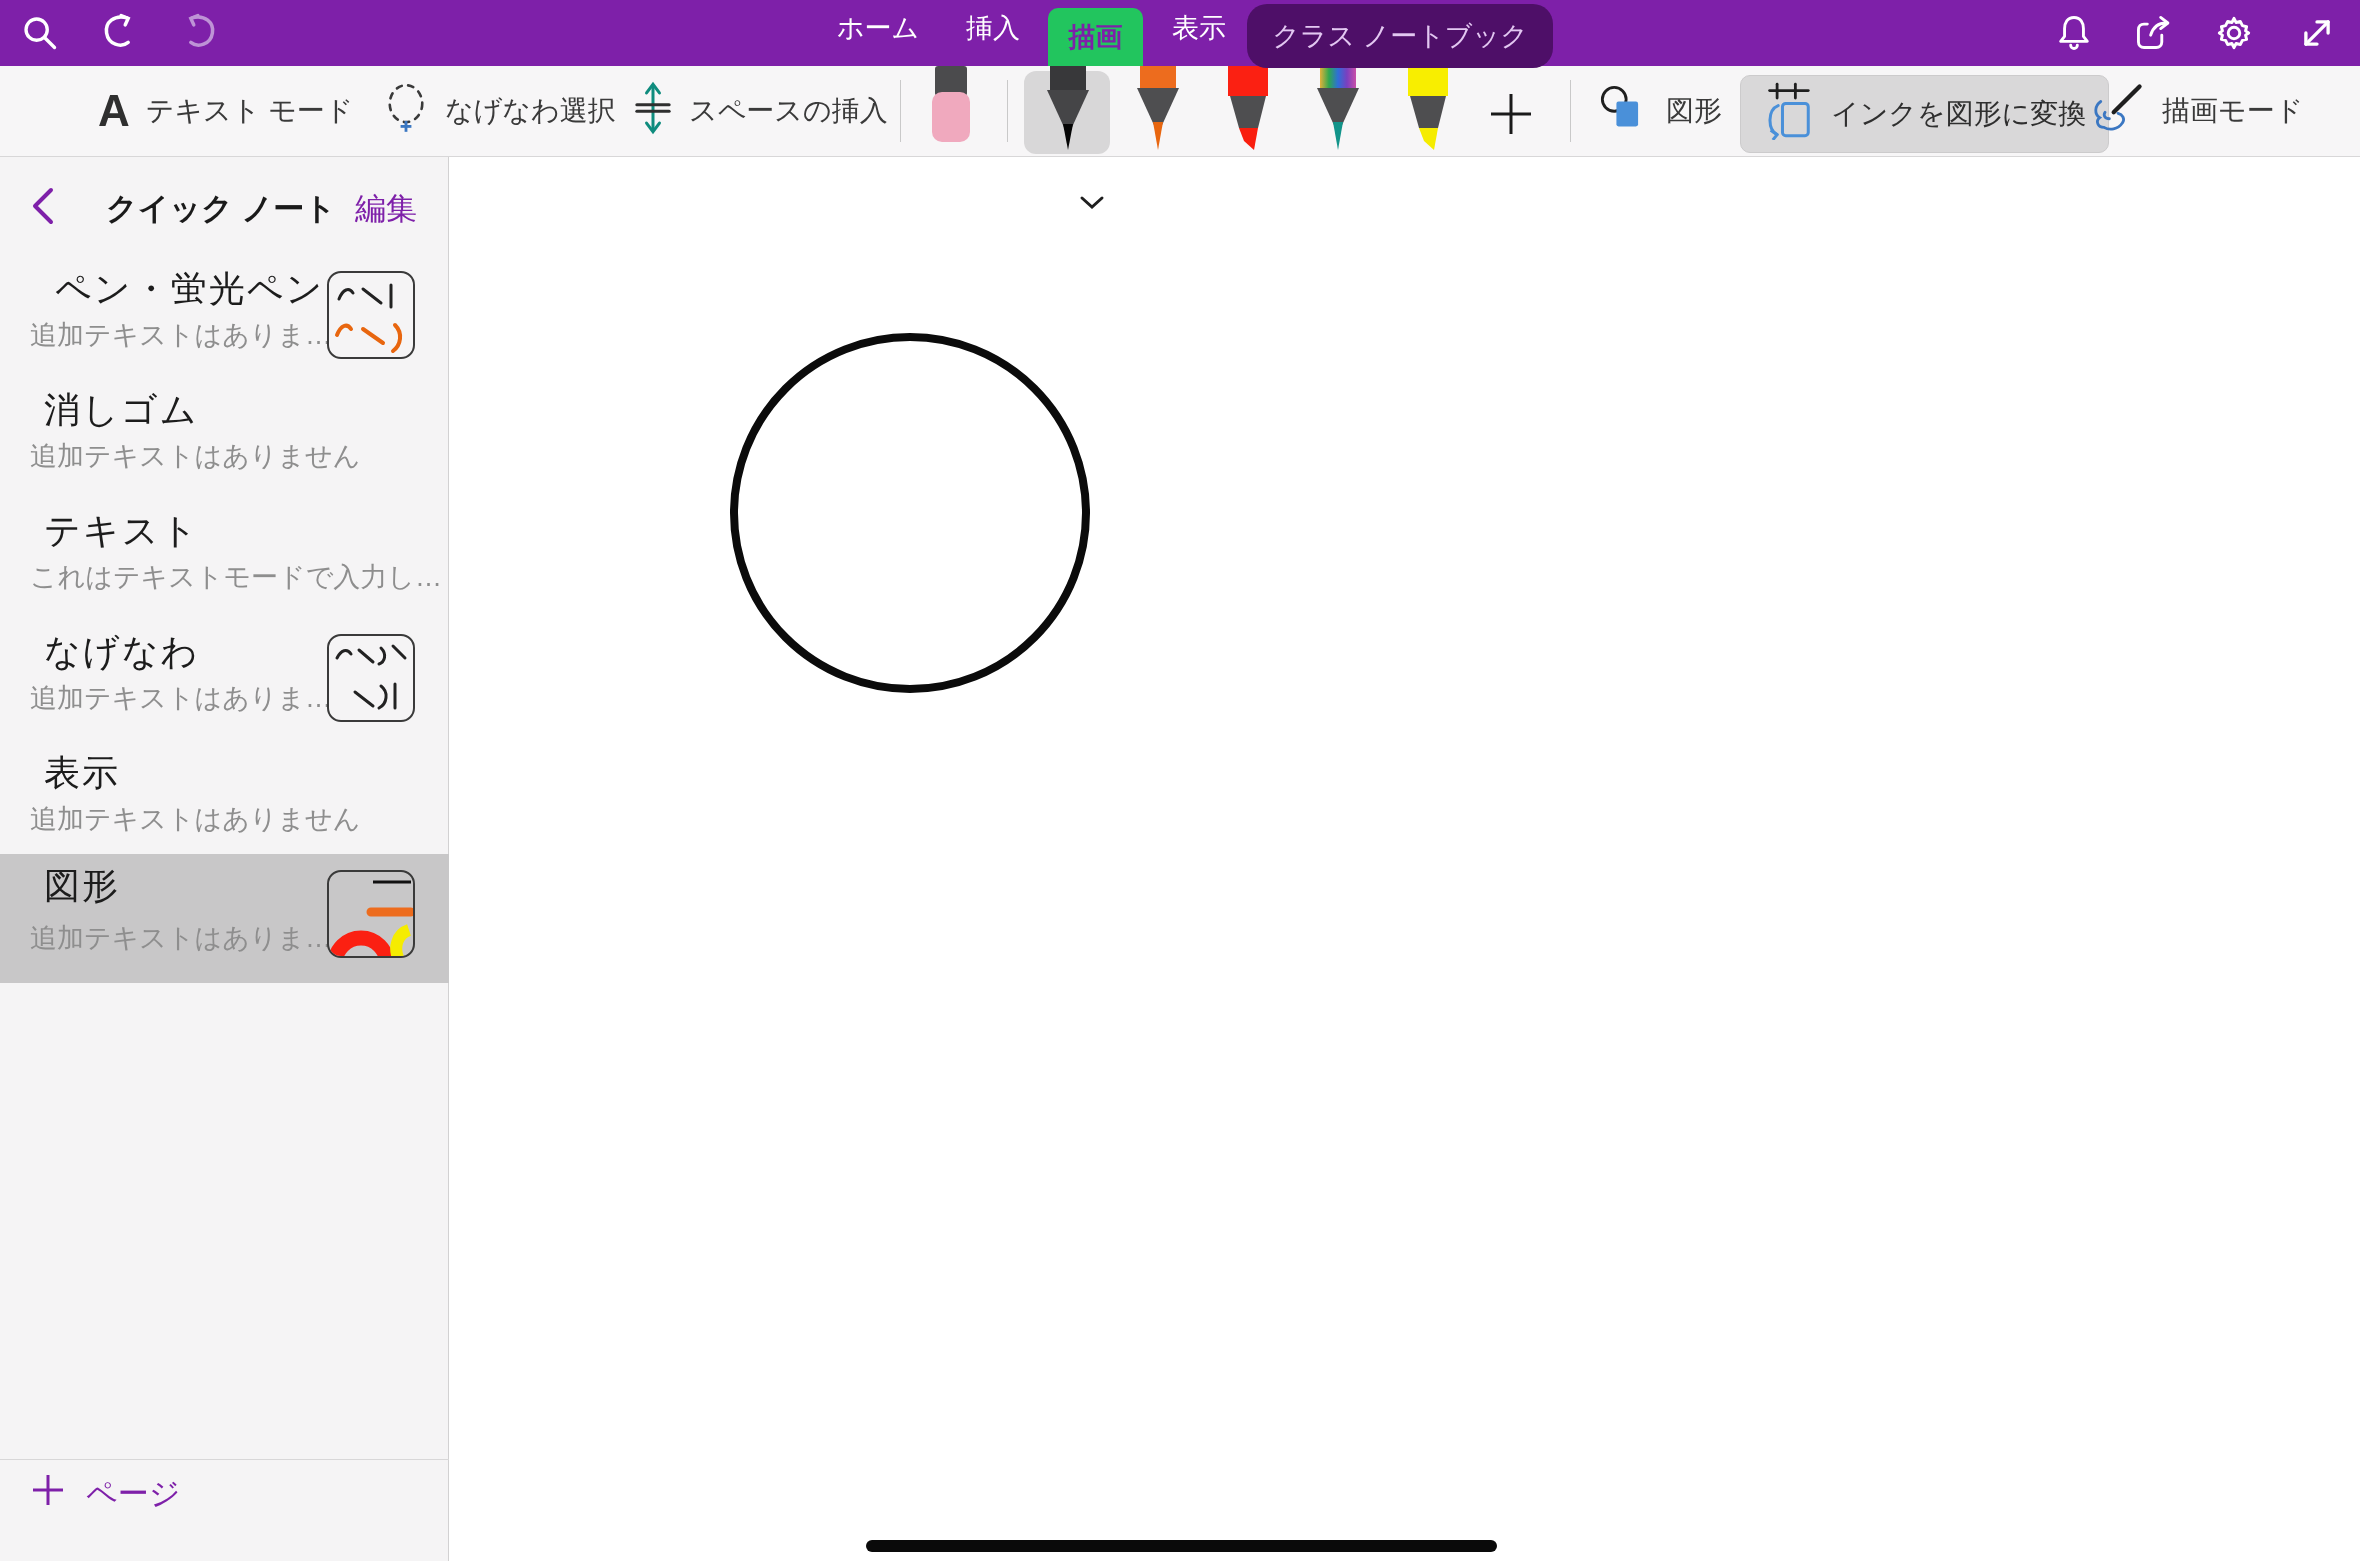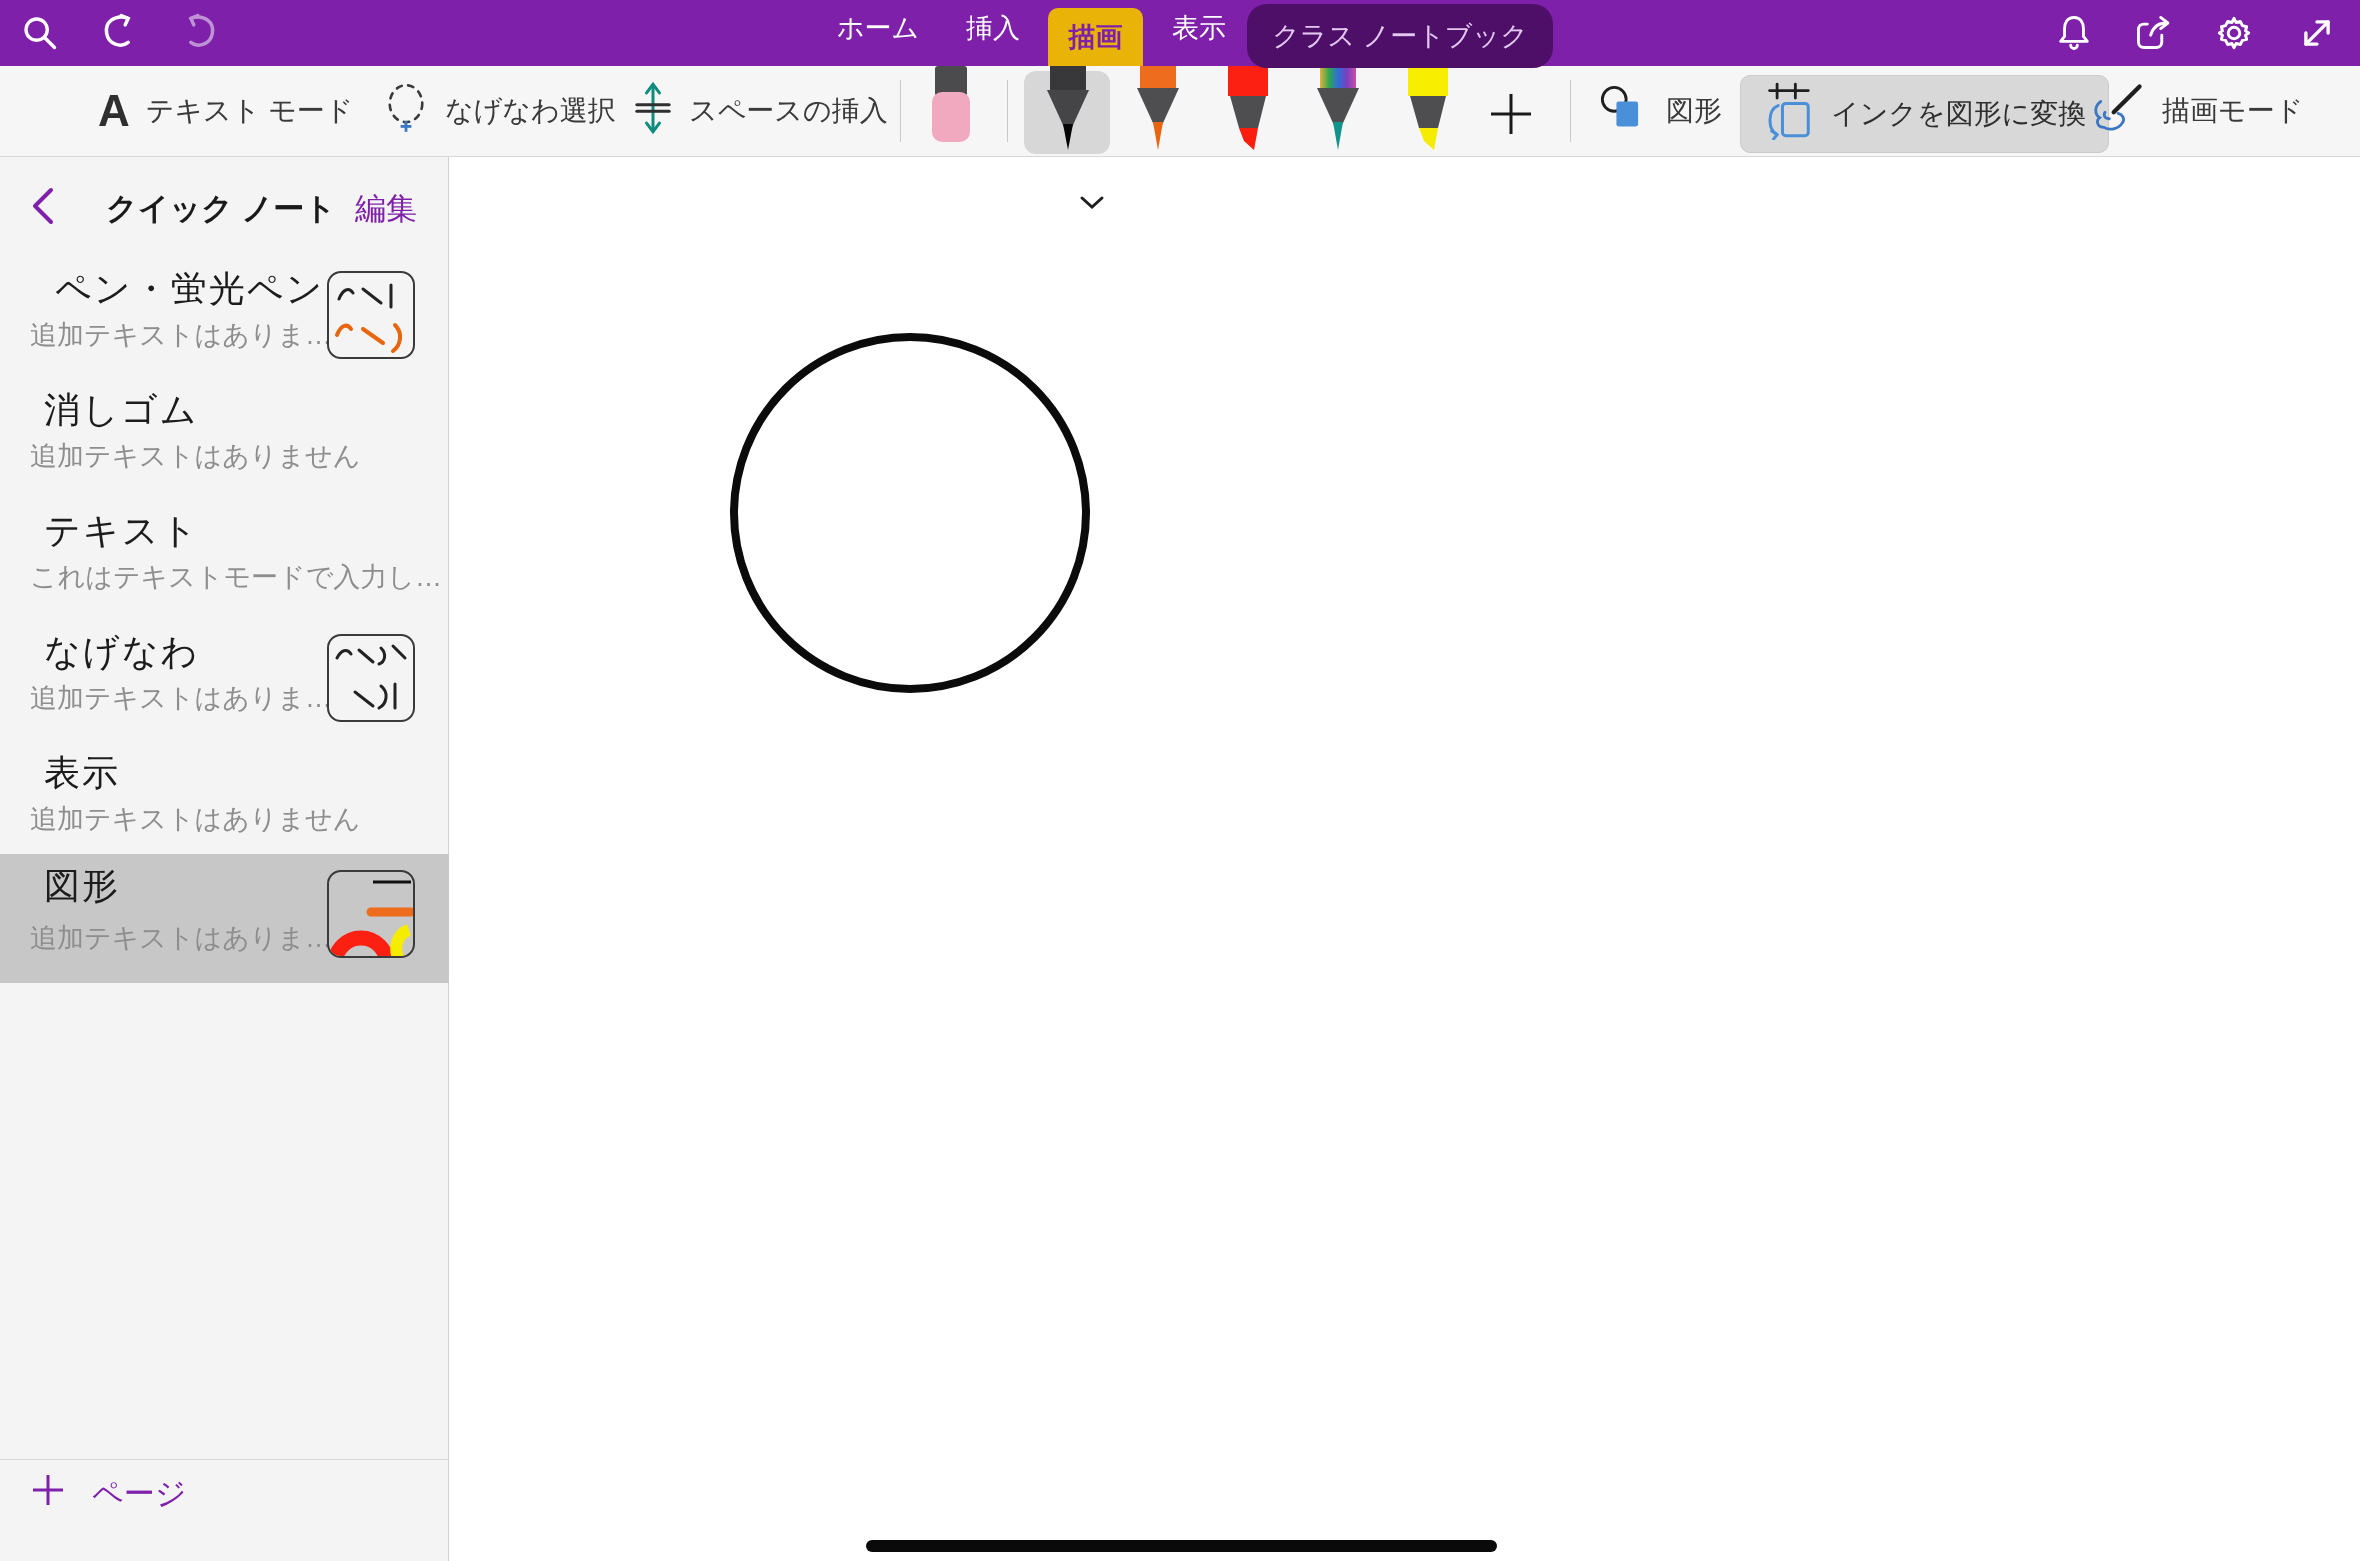"描画" .tab-active { background: #eab308 -> #22c55e }
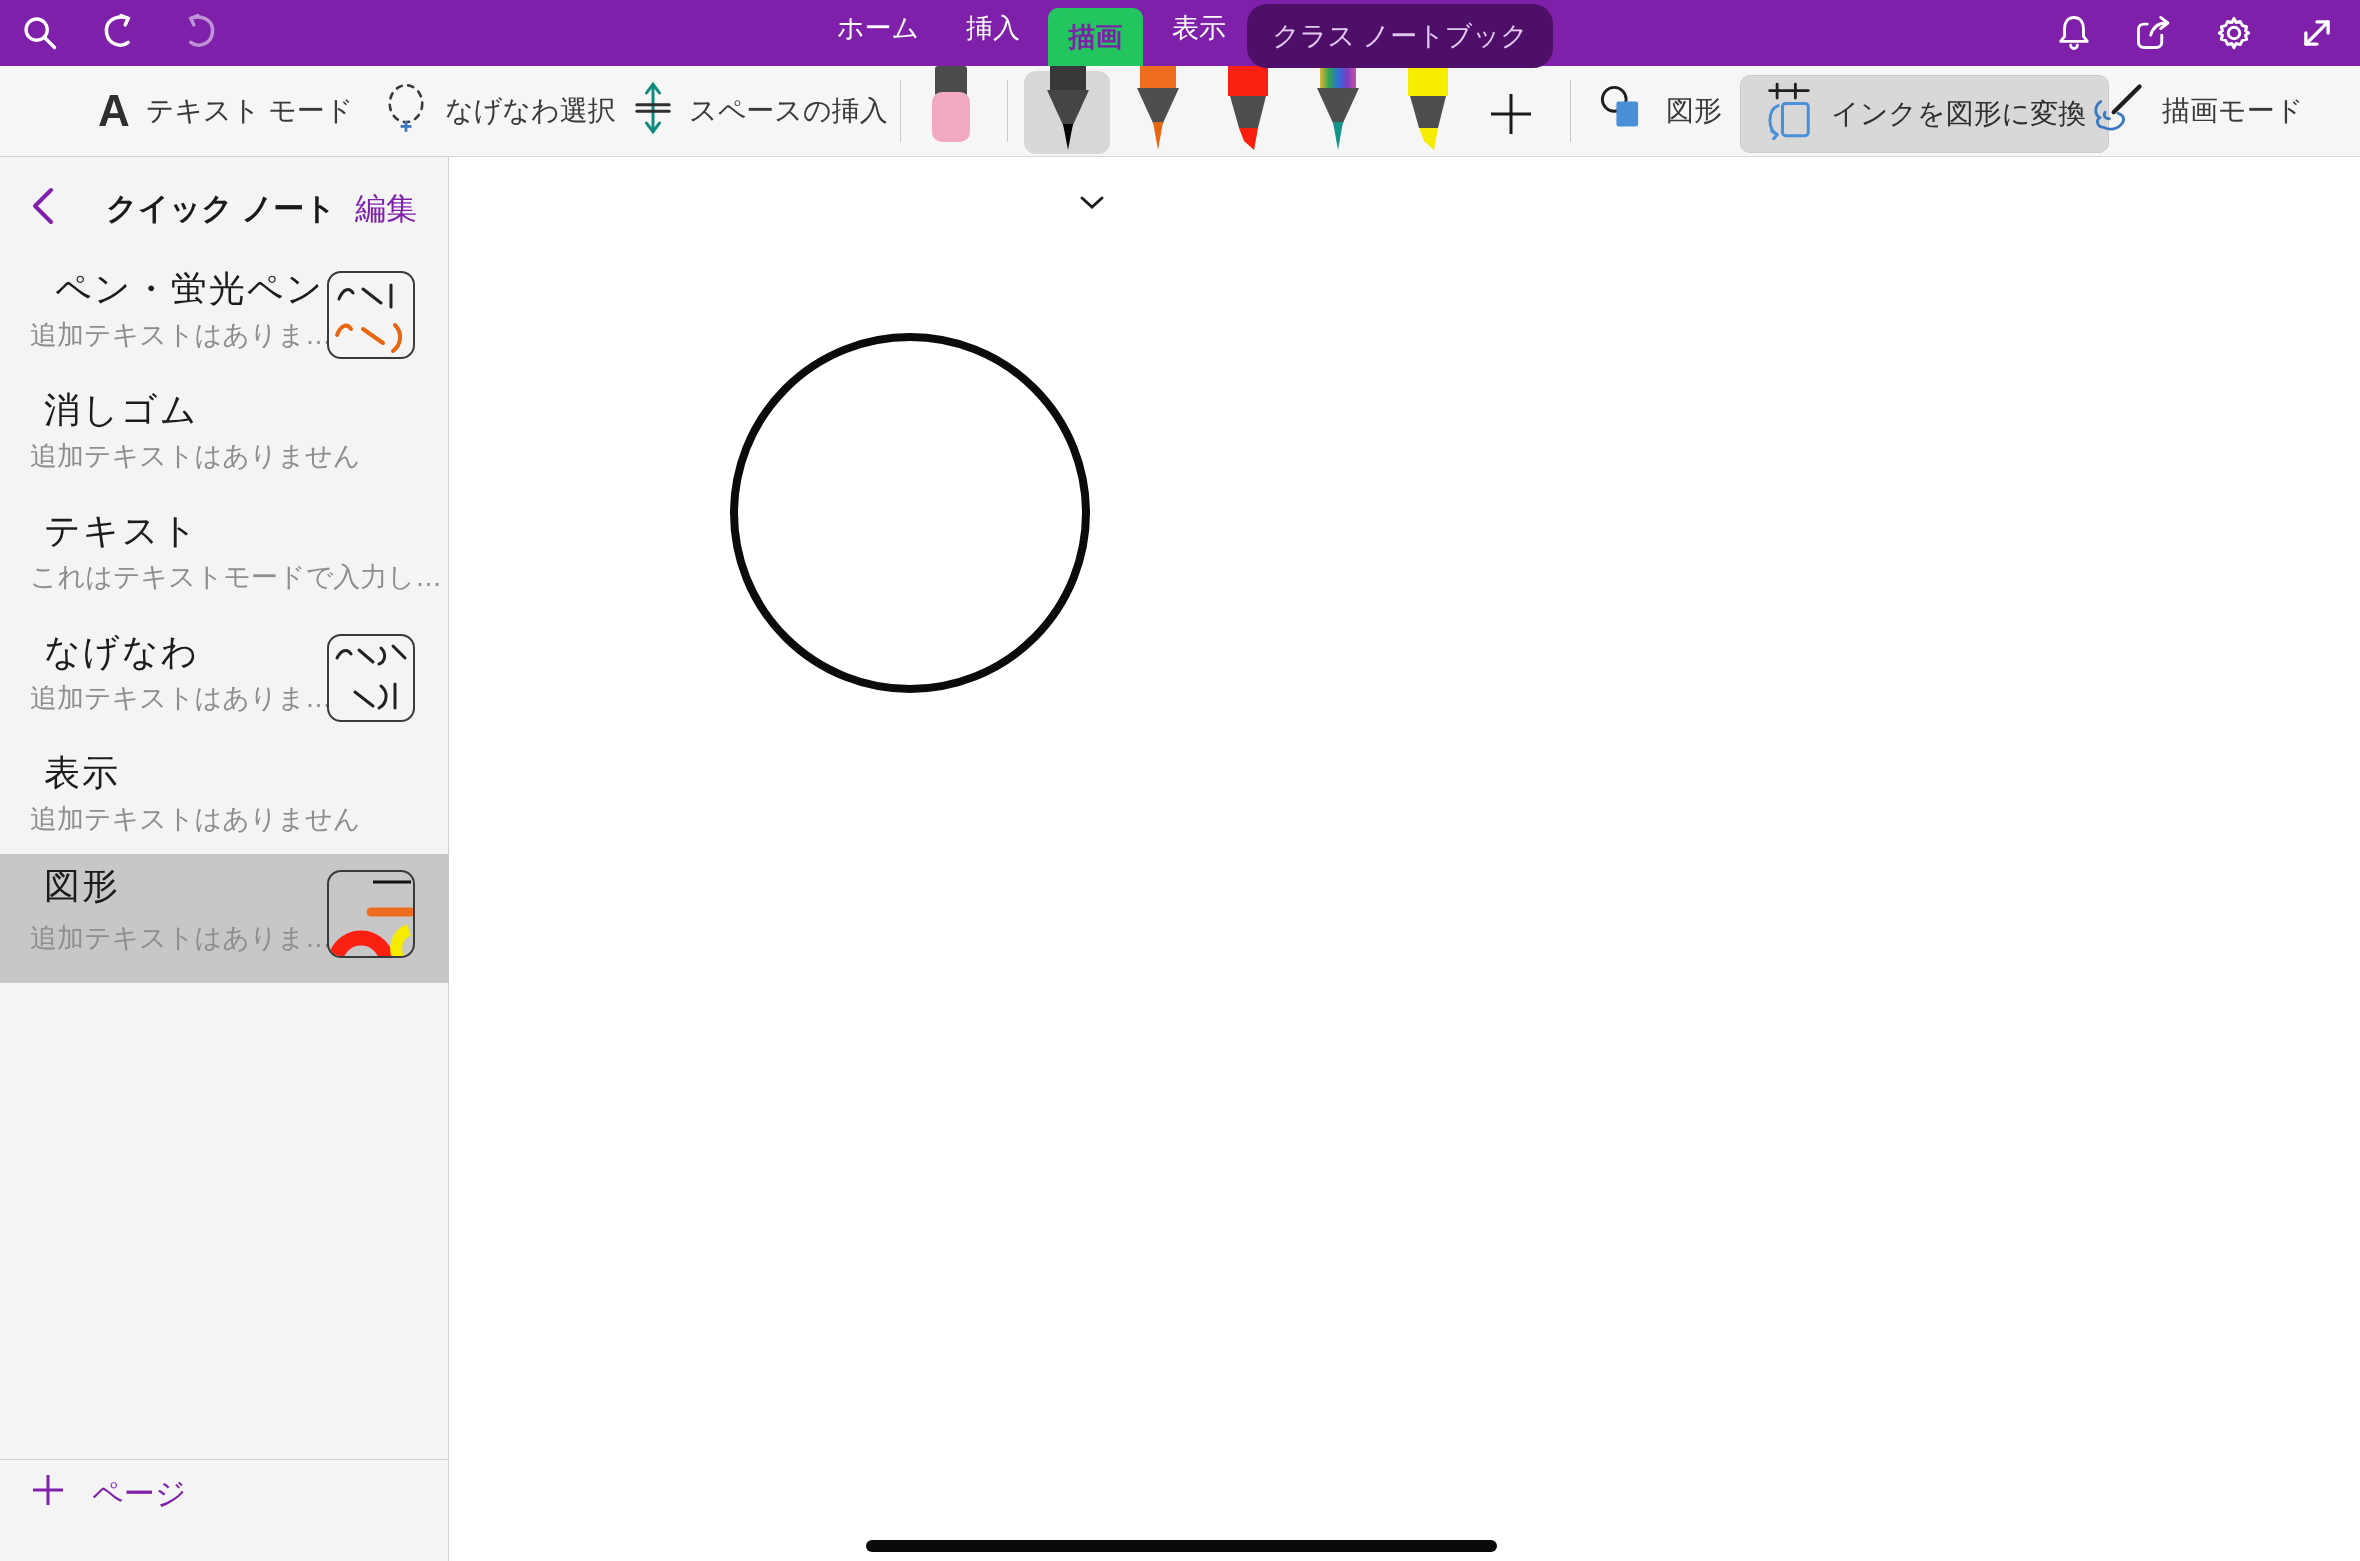"ページ" .addpage-inner { gap: 26px -> 20px }
